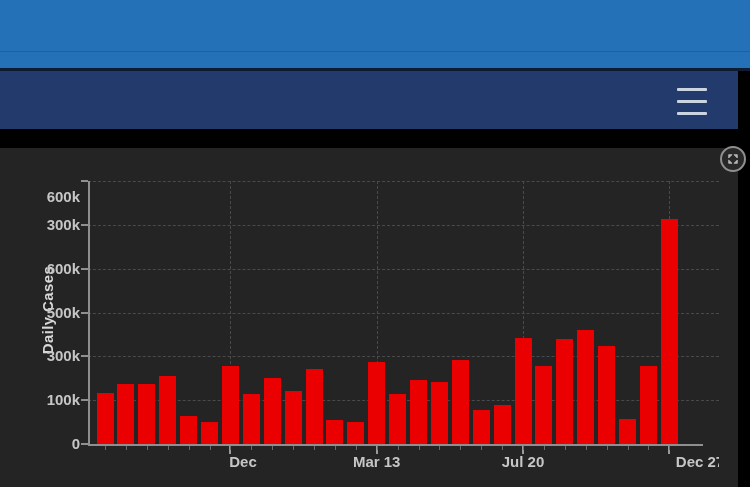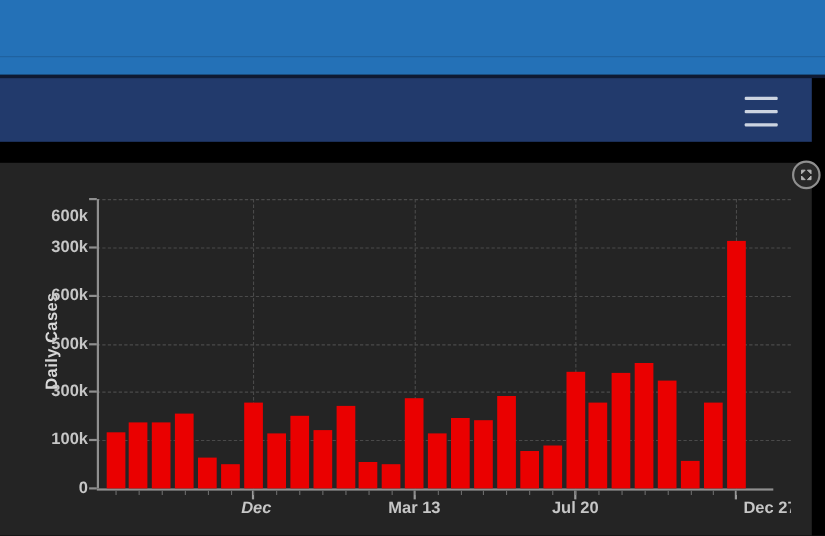"Dec" div.xlab { font-style: italic -> none; left: 233px -> 243px }
